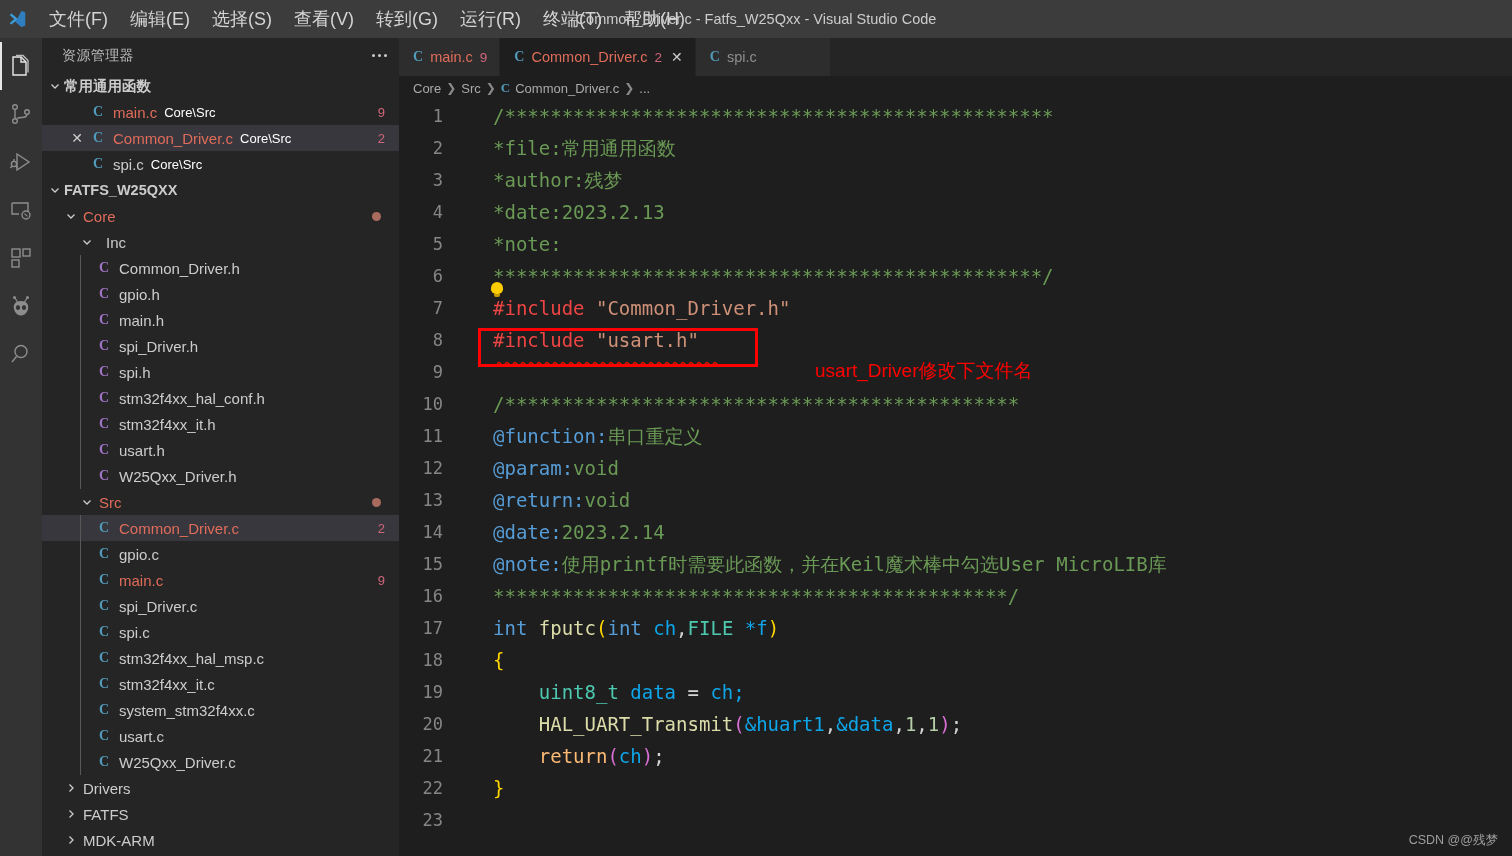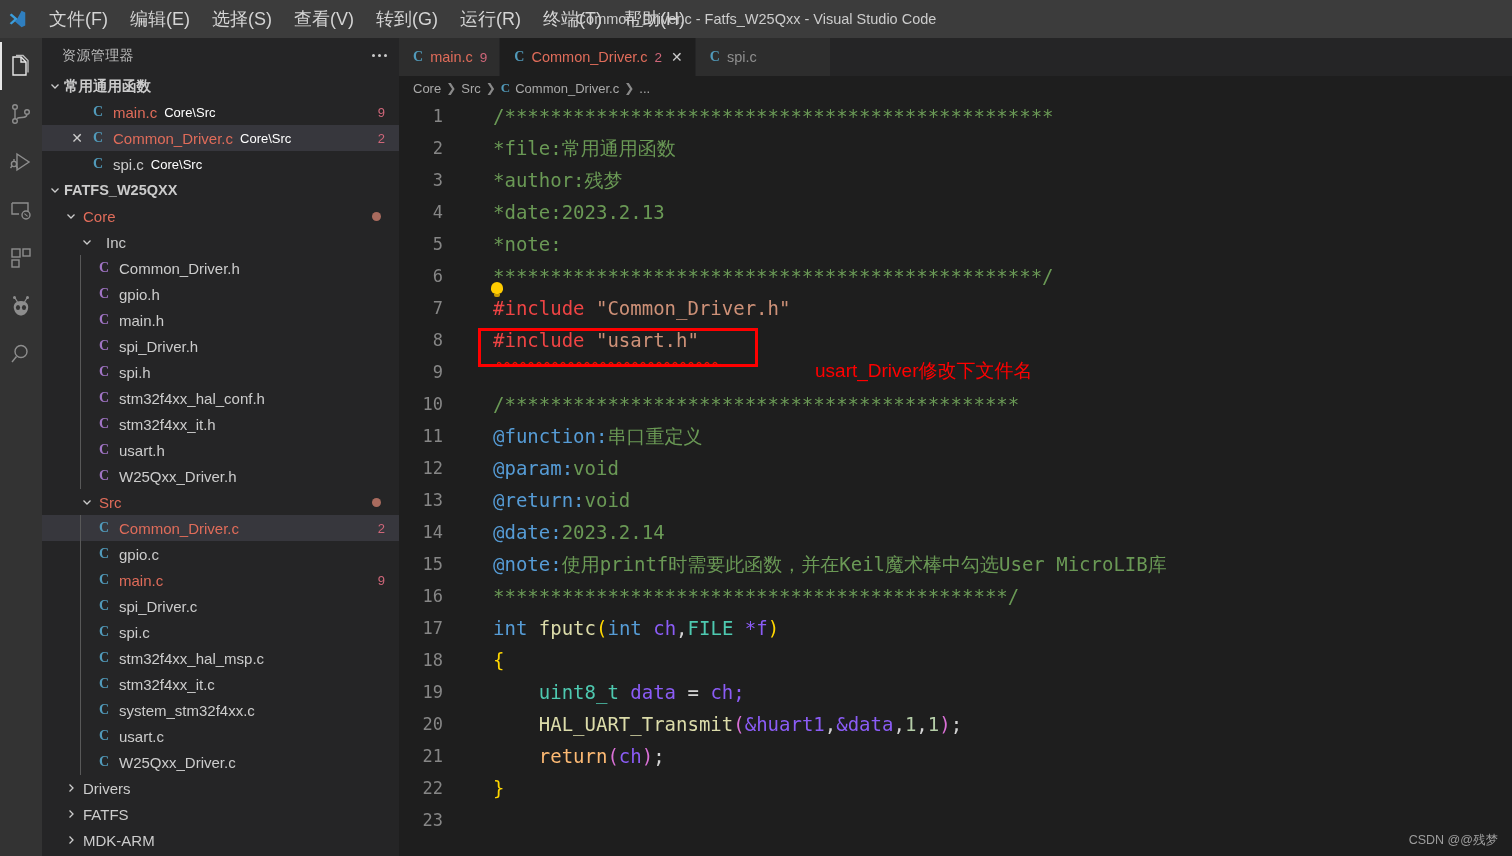"ch" .var { color: #8b5cf6 -> #0ea5e9 }
